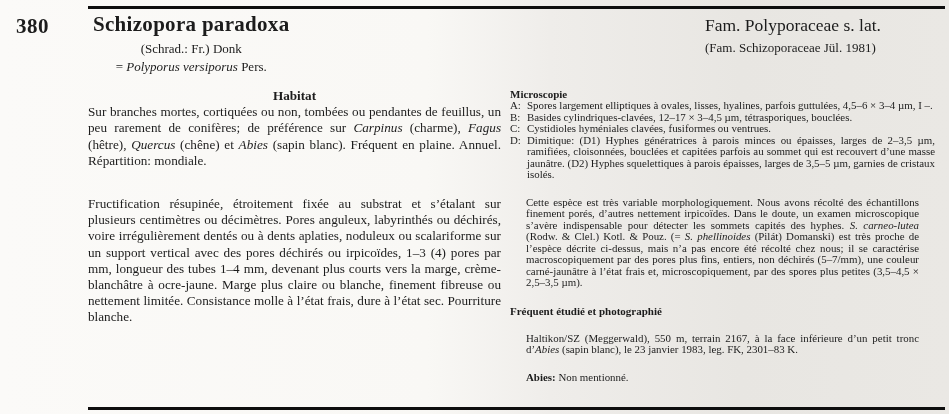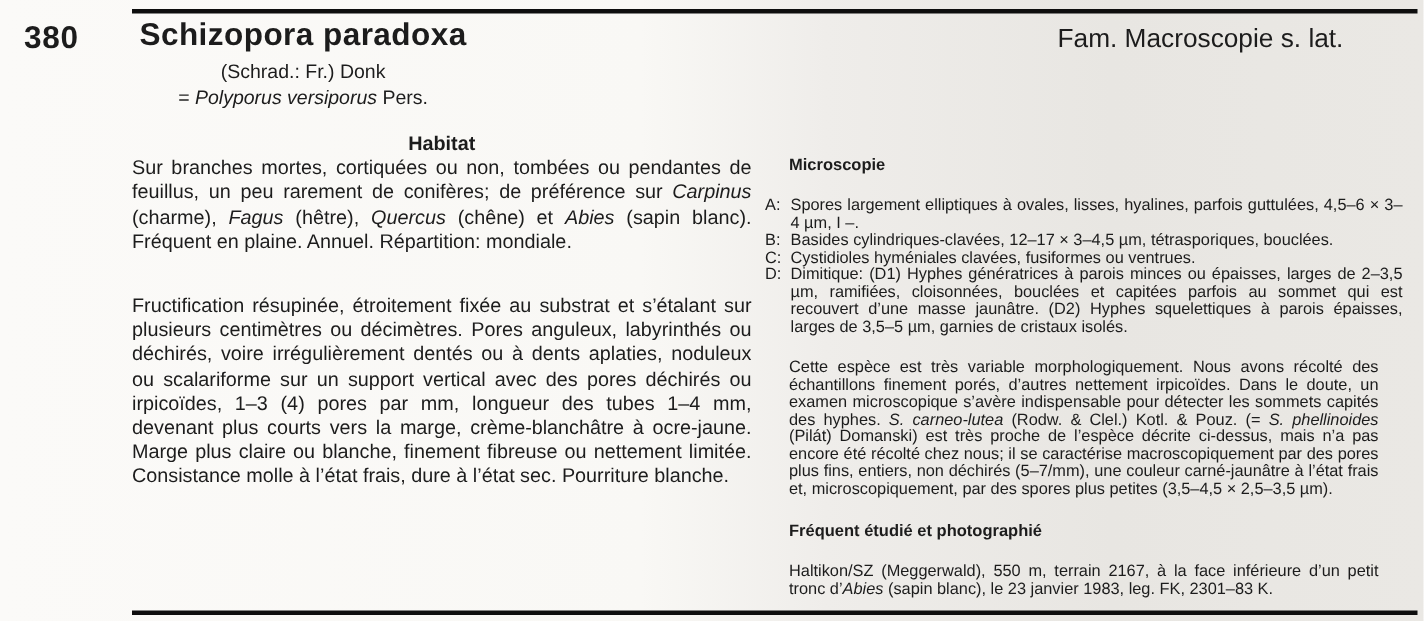"380" .page { font-family: Liberation Sans, sans-serif -> Liberation Serif, serif }
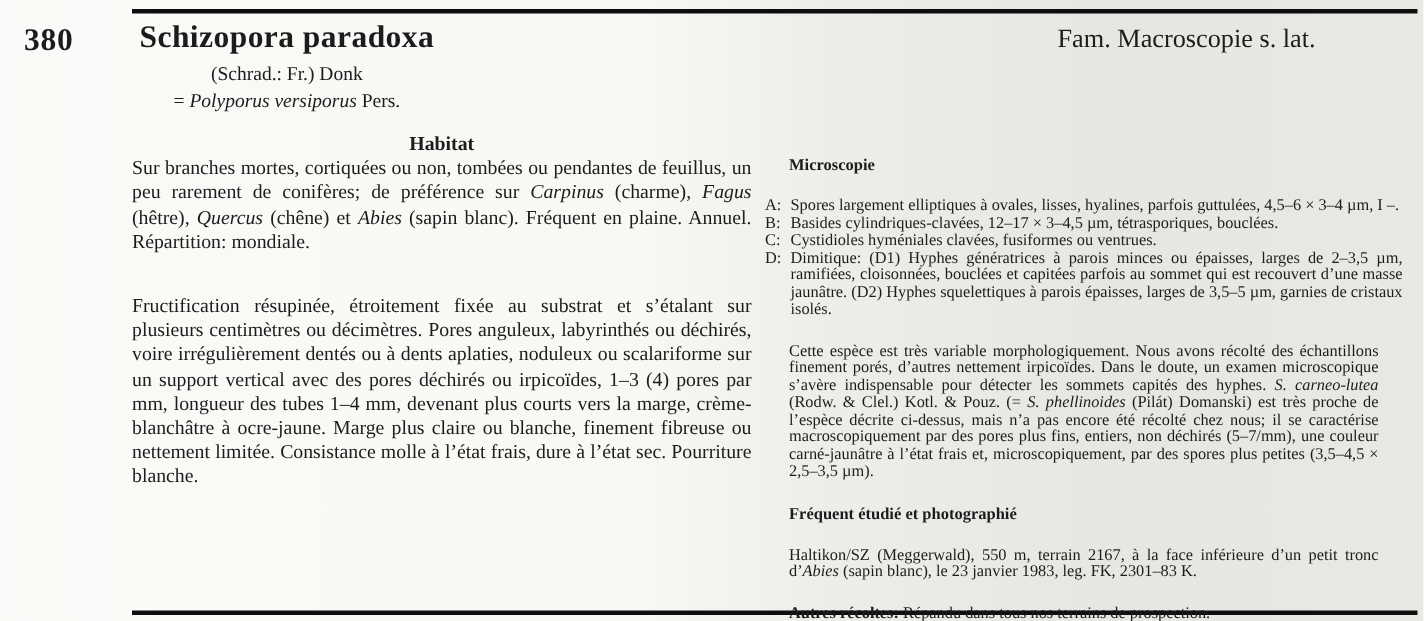"Fam. Macroscopie s. lat." div.family-name { text: Macroscopie -> Polyporaceae }
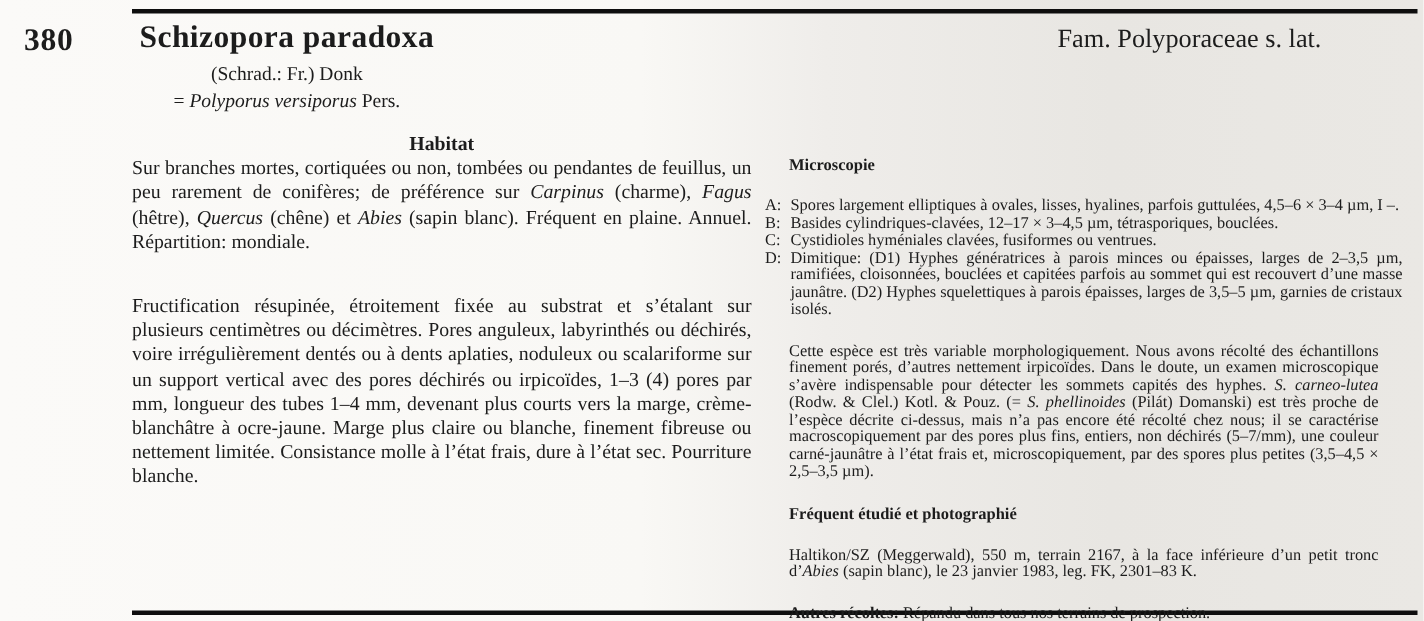"(Fam. Schizoporaceae Jül. 1981)" div.family-alt { html: none -> <div>(Fam. Schizoporaceae Jül. 1981)</div> }
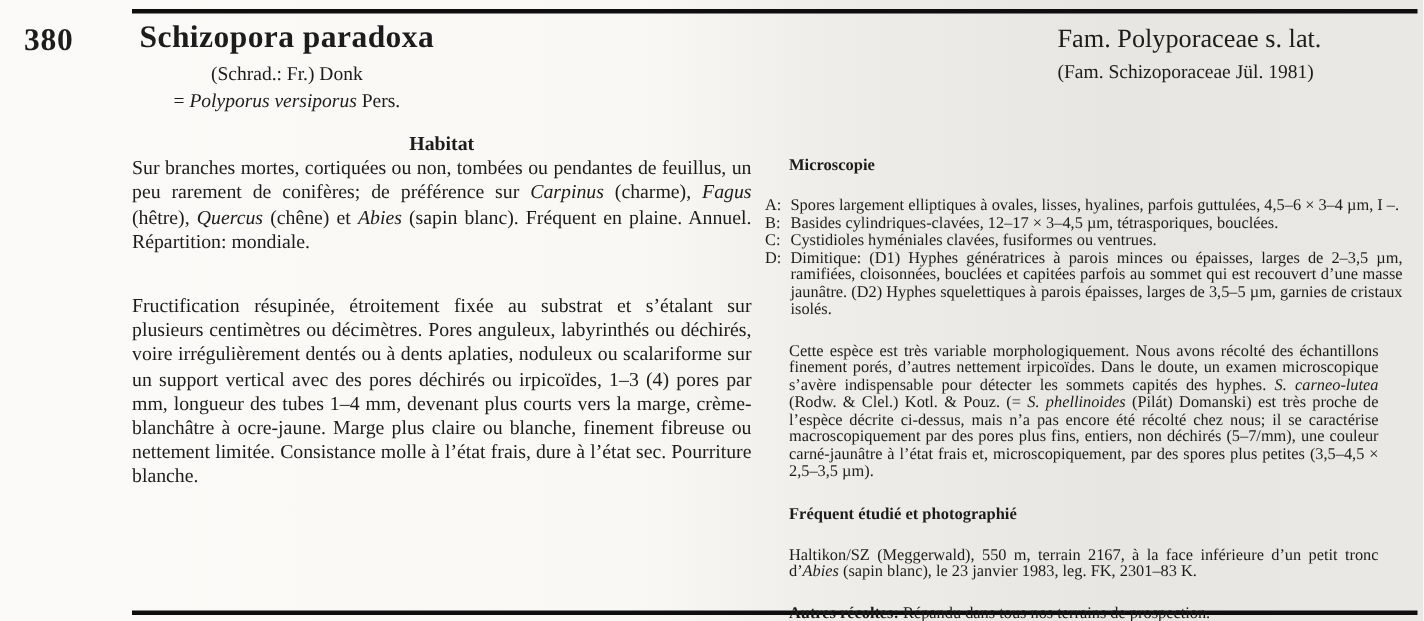"Microscopie" .col-right .sec-heading { margin: 16px -> 0 }
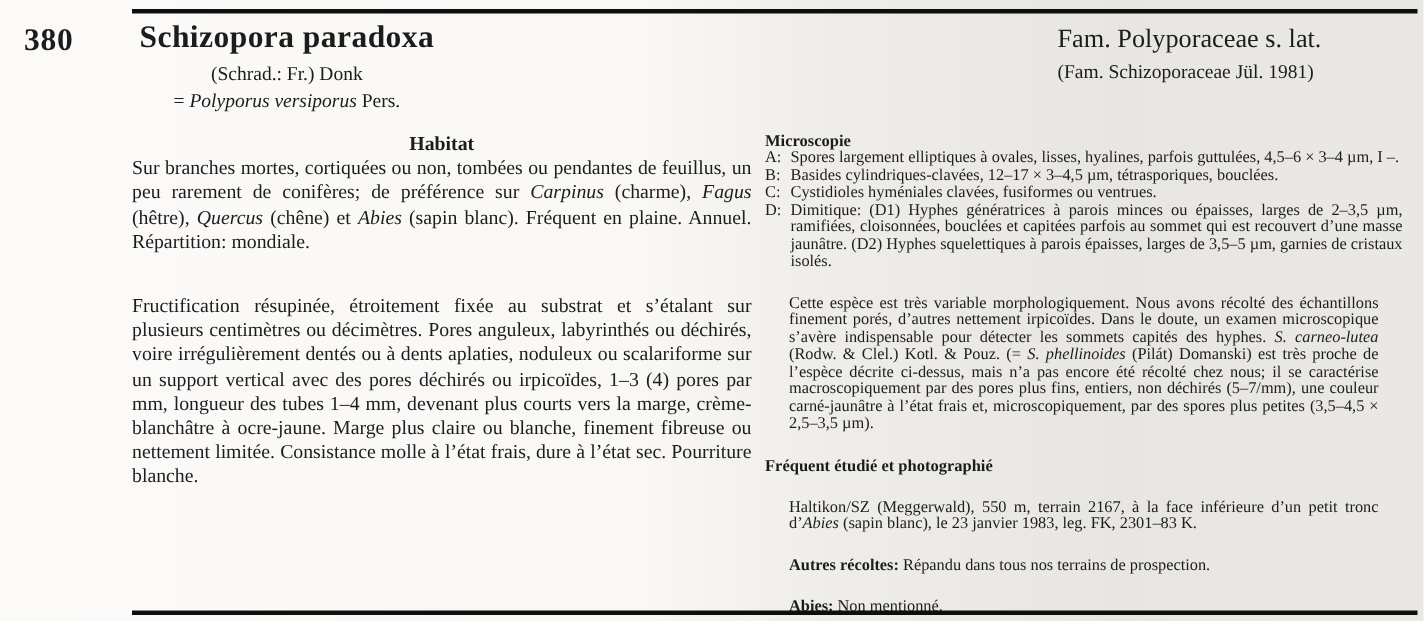"Autres récoltes: Répandu dans tous" p { html: <p><span>Autres récoltes:</span><span> Répandu dans tous nos terrains de prospection.</span></p> -> none }
